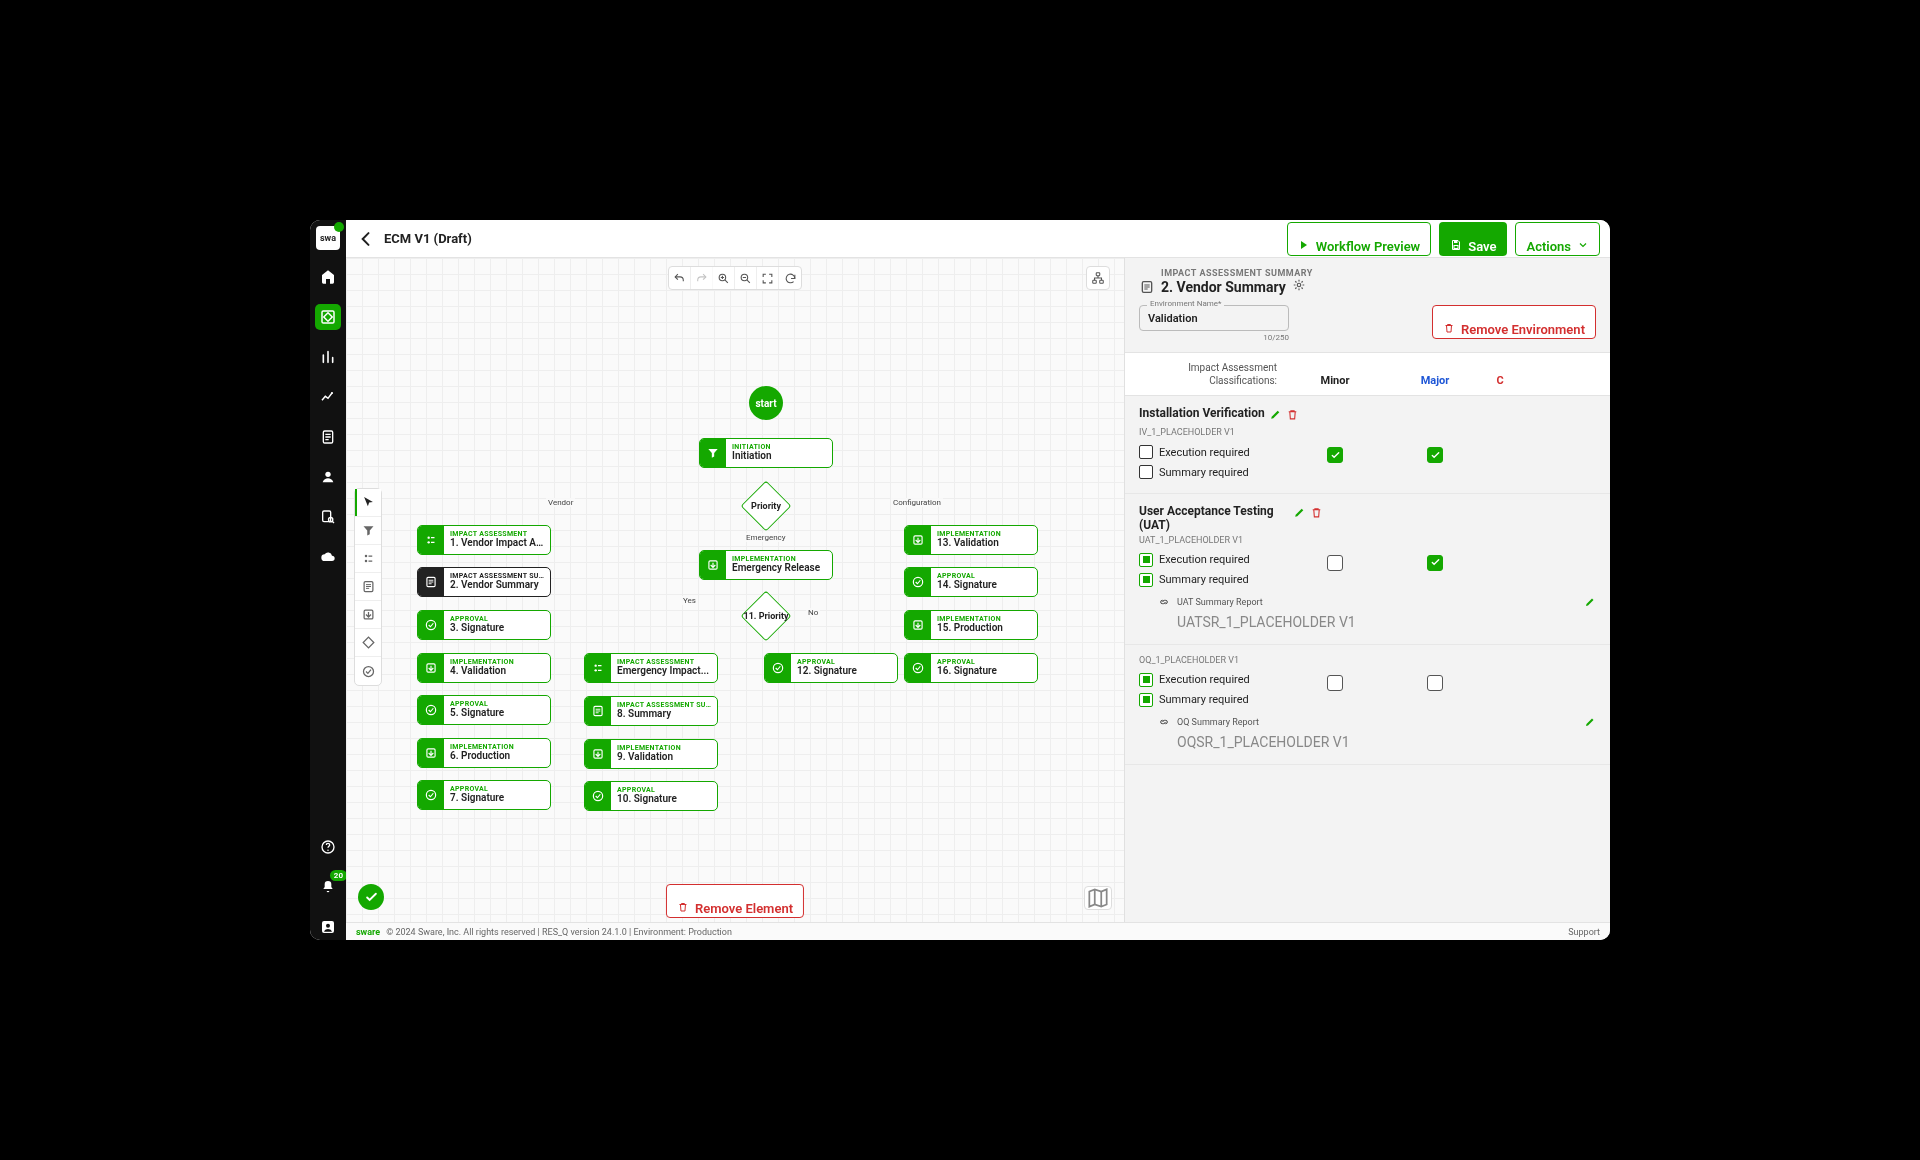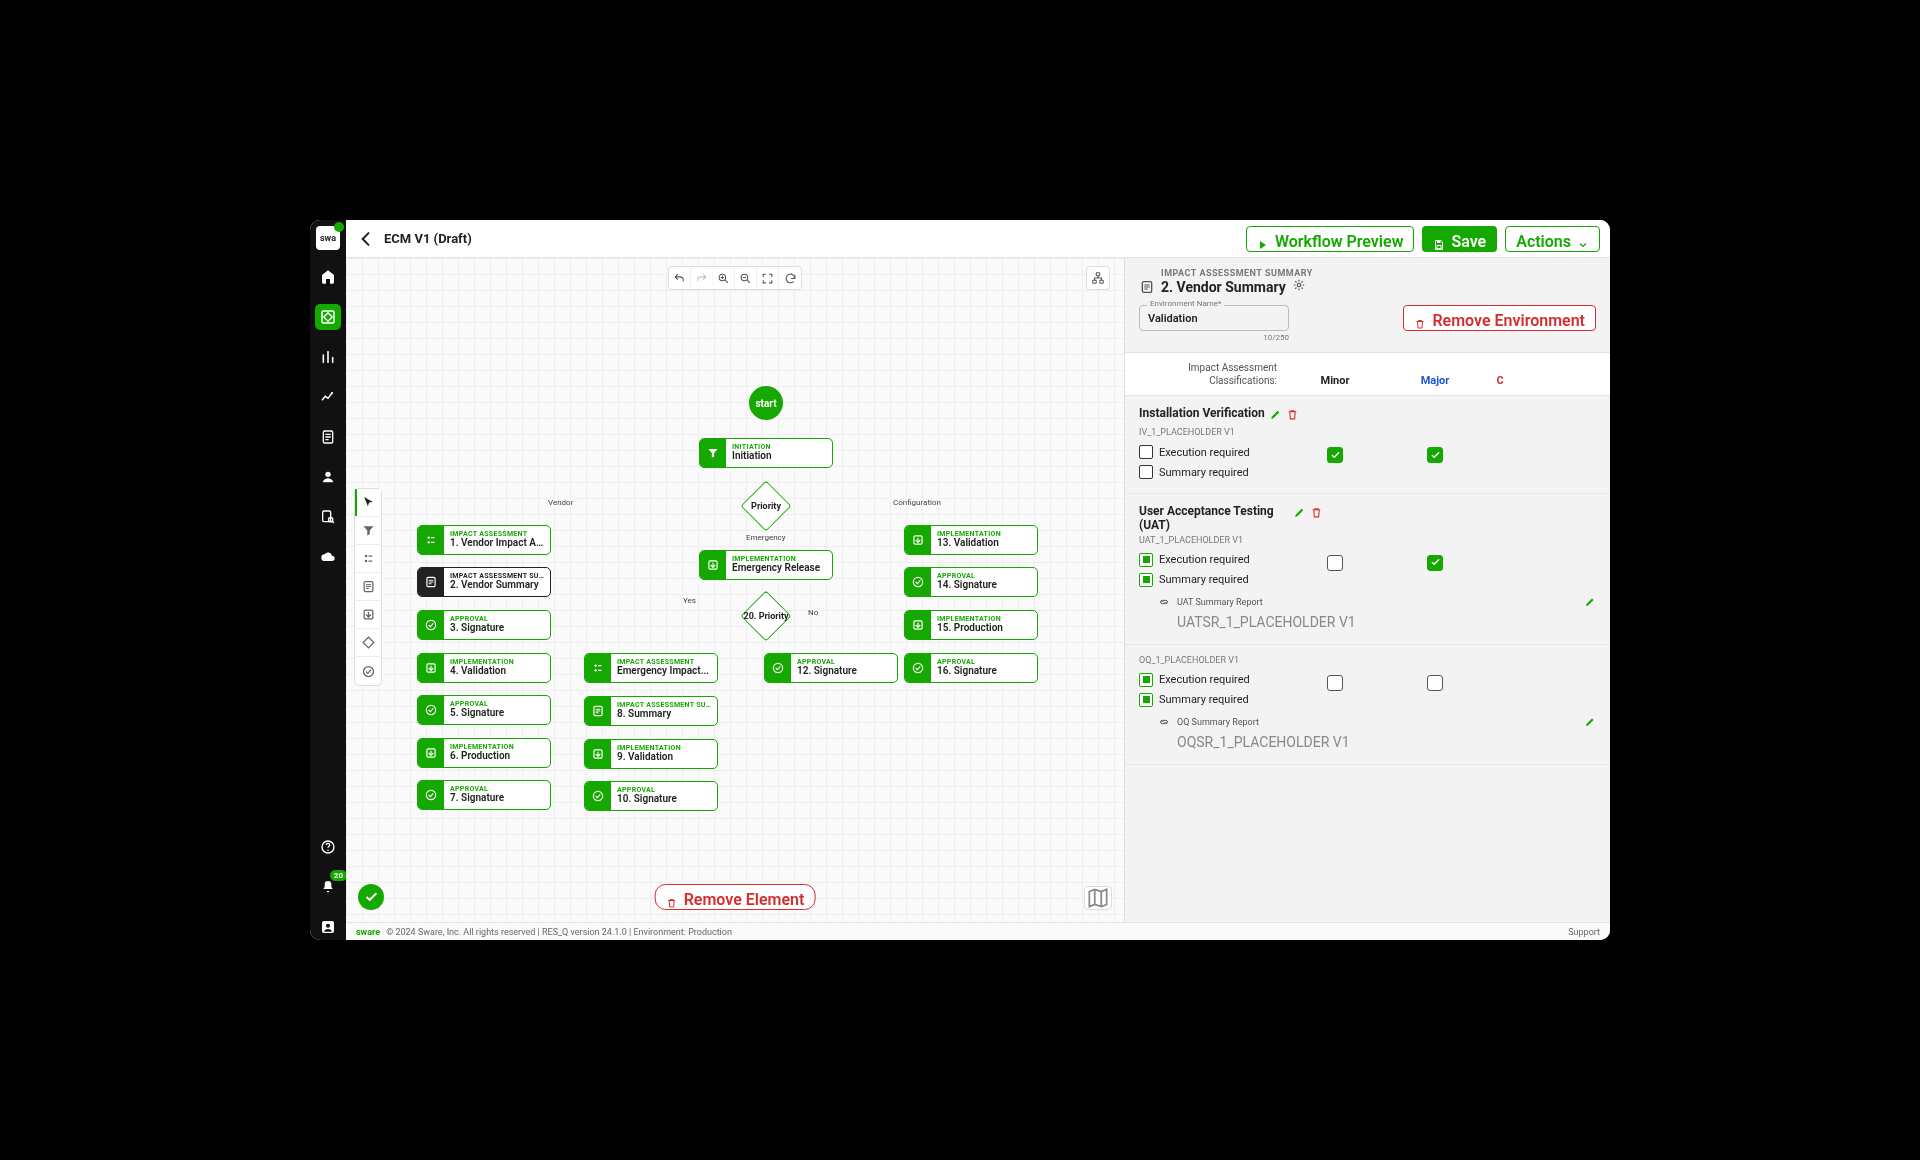"Workflow Preview" .btn { align-items: flex-end -> flex-start; font-size: 16px -> 13px; padding: 0 10px -> 16px 10px }
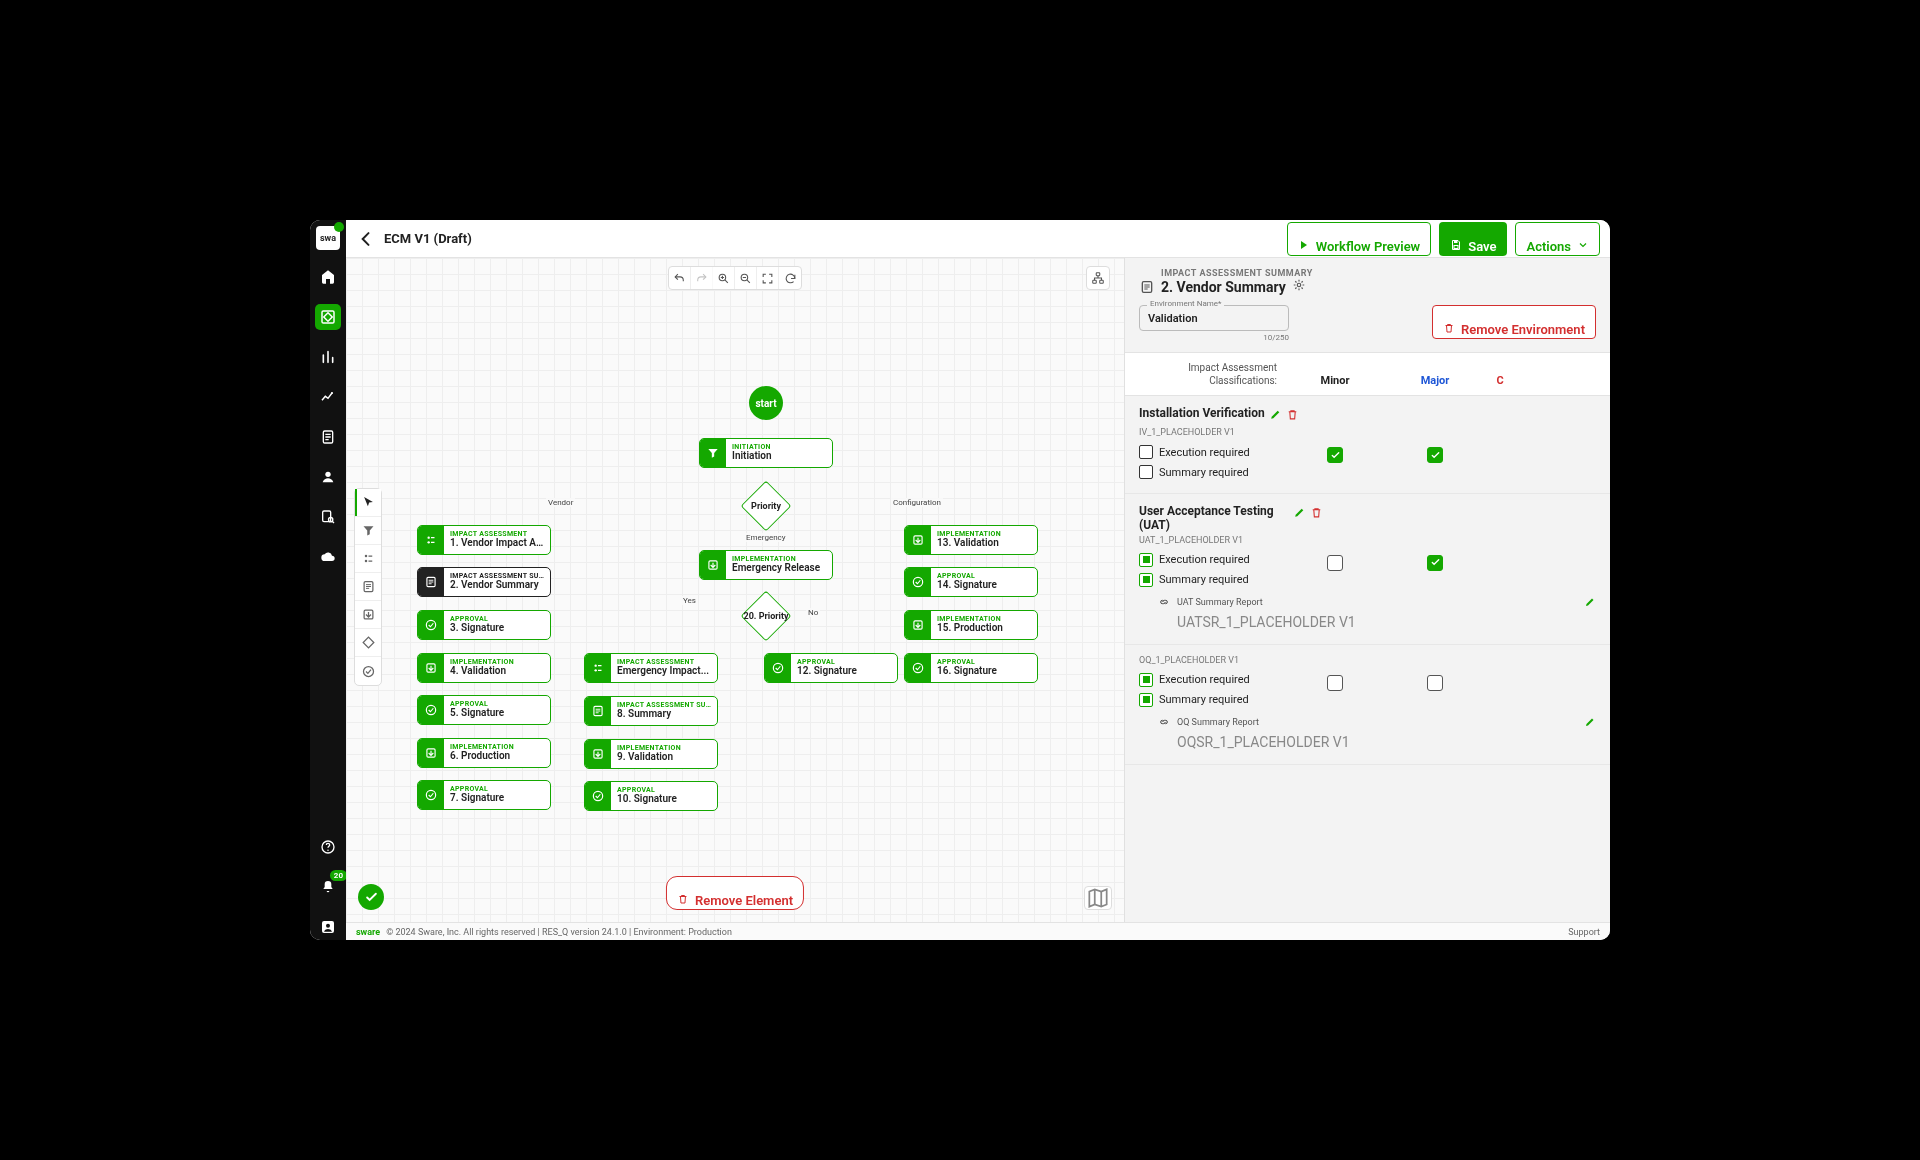"20. Priority" div.dlabel { text: 20 -> 11 }
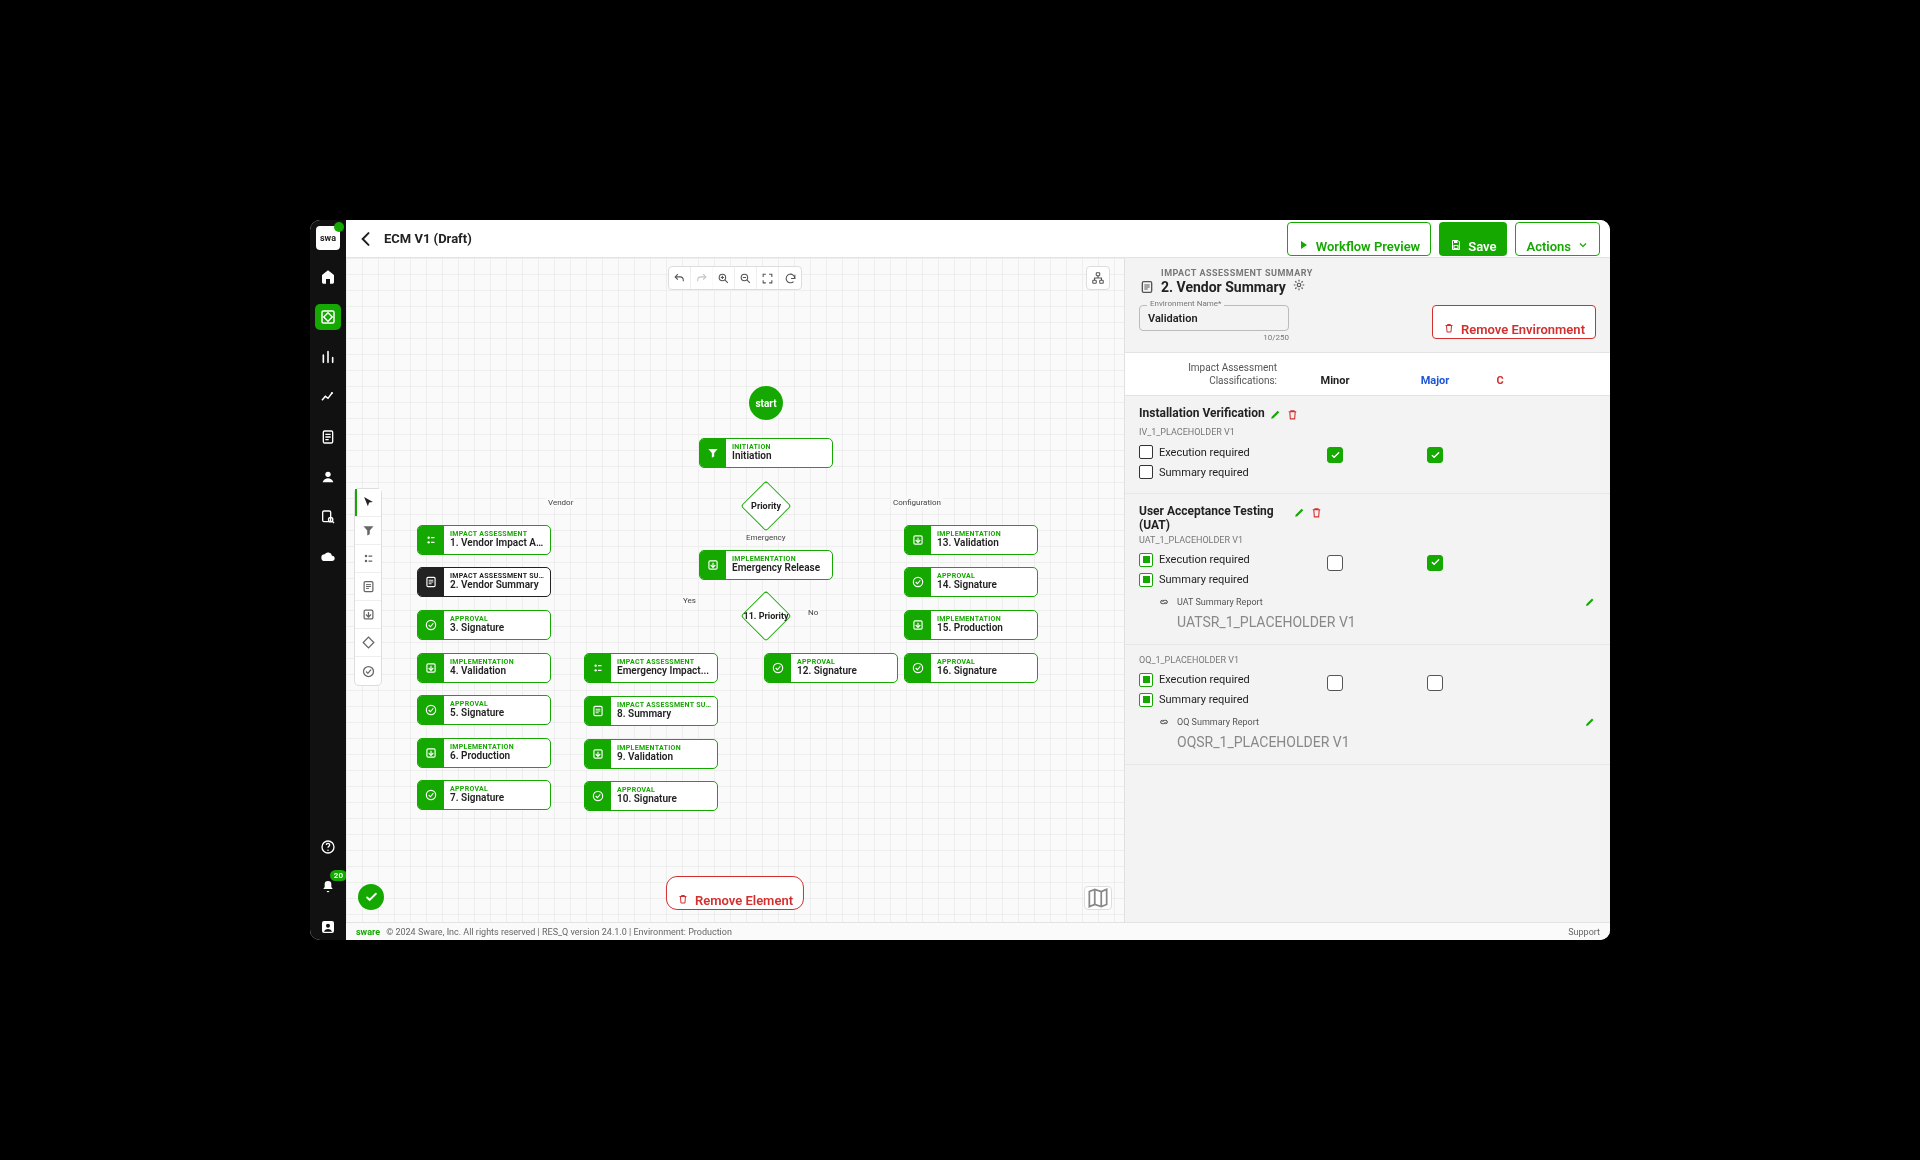"Remove Element" .remove-elem { border-radius: 11px -> none; bottom: 12px -> 4px }
